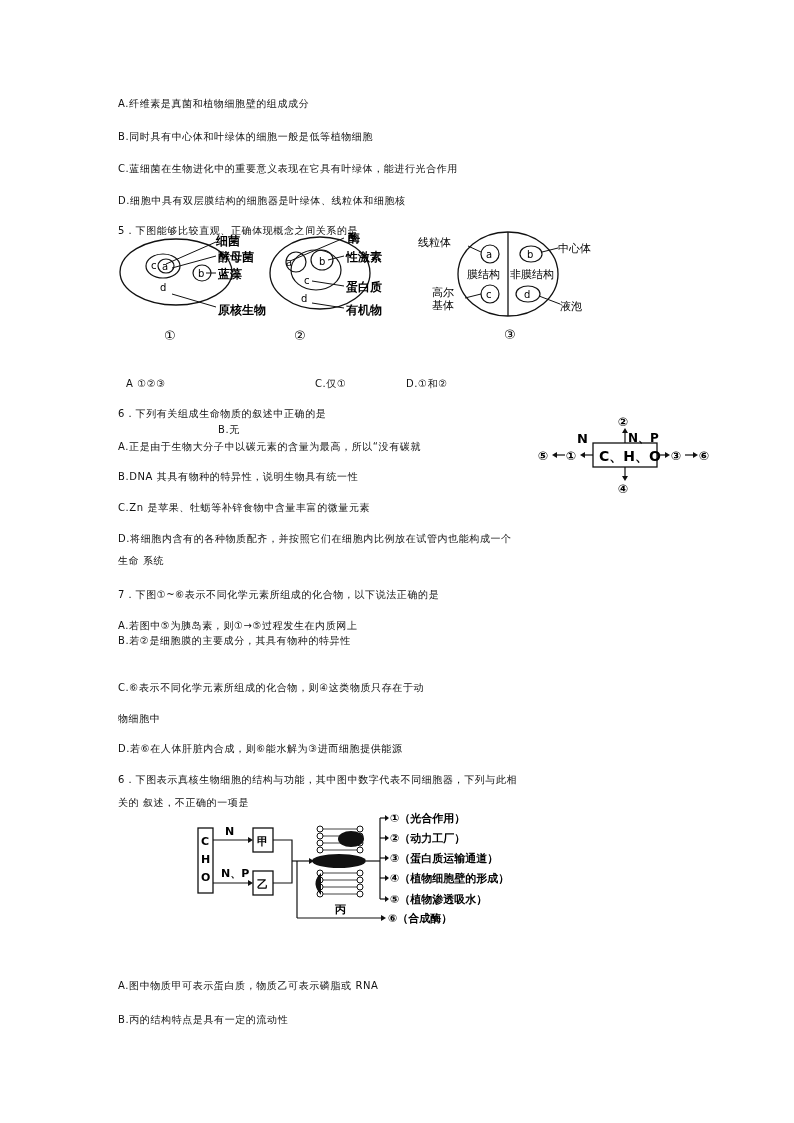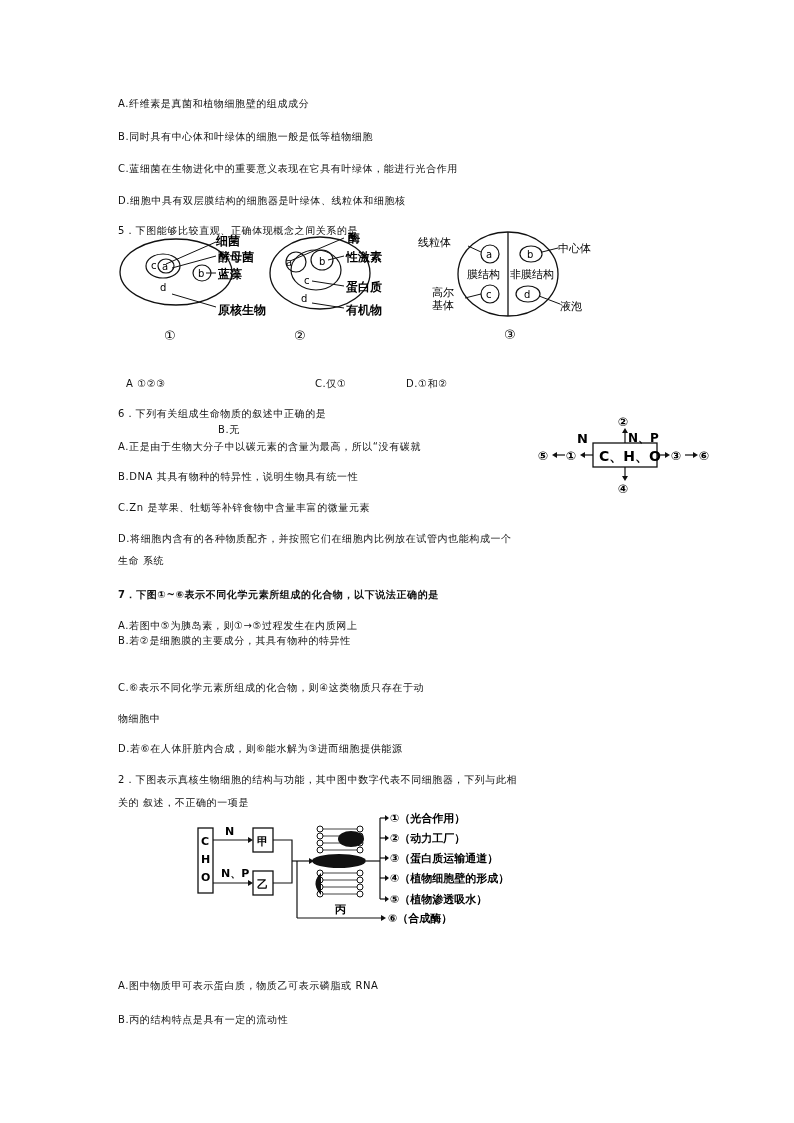"7．下图①~⑥表示不同化学元素所组成的化合物，以下说法正确的是" div.line { font-weight: bold -> none }
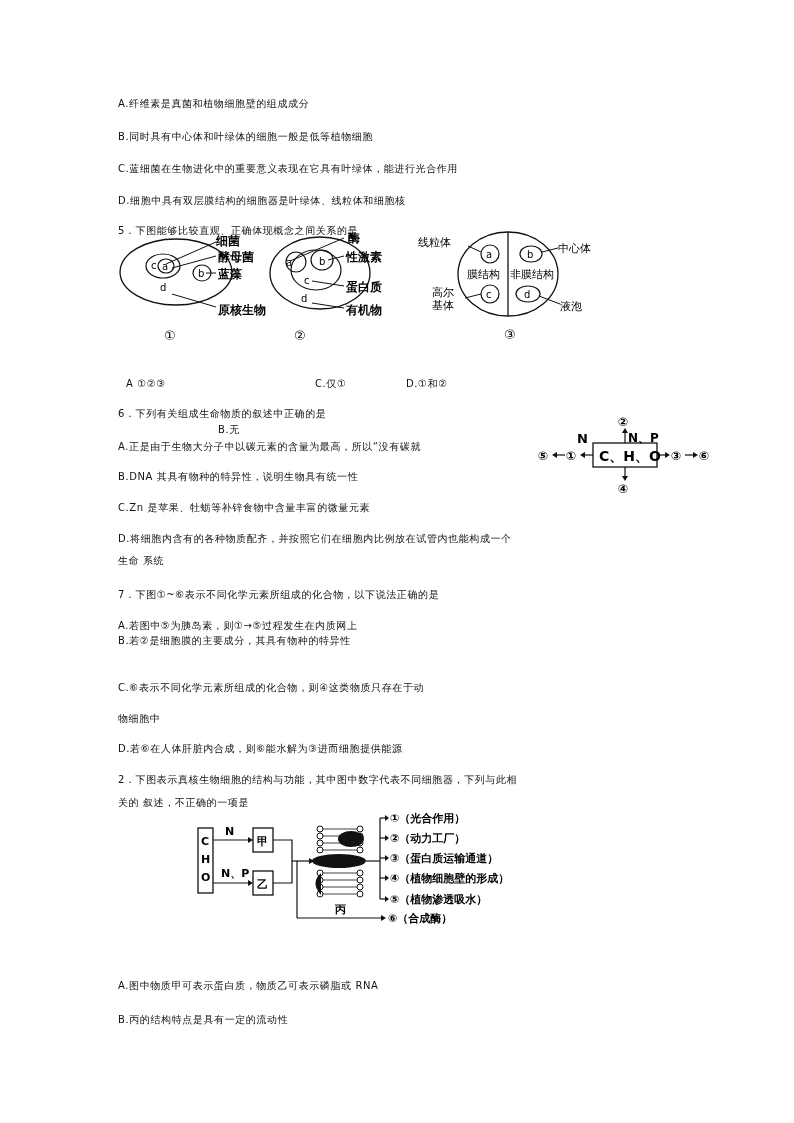"2．下图表示真核生物细胞的结构与功能，其中图中数字代表不同细胞器，下列与此相" div.line { text: 2 -> 6 }
